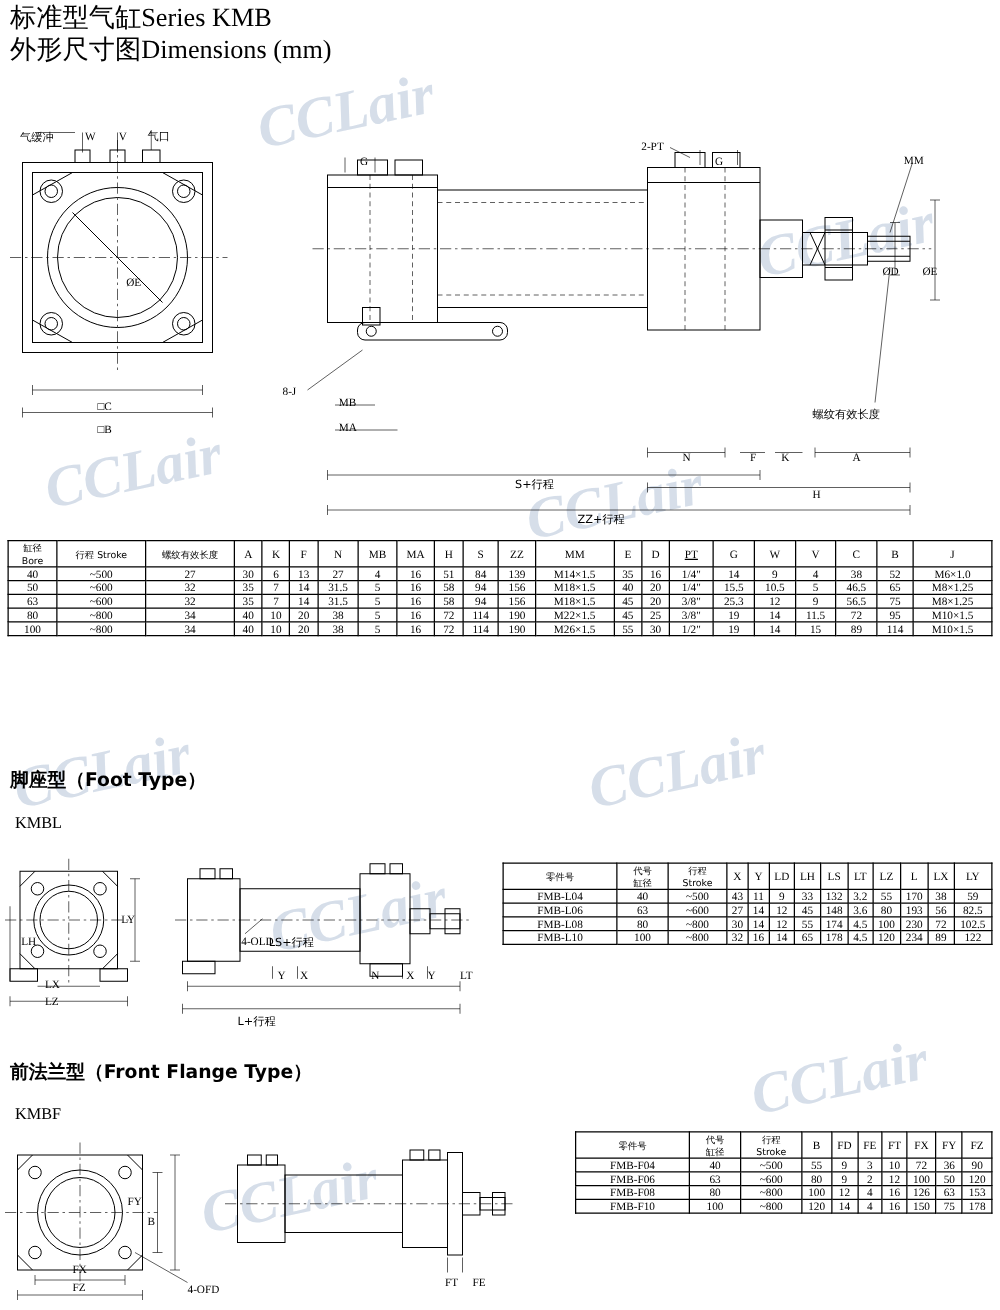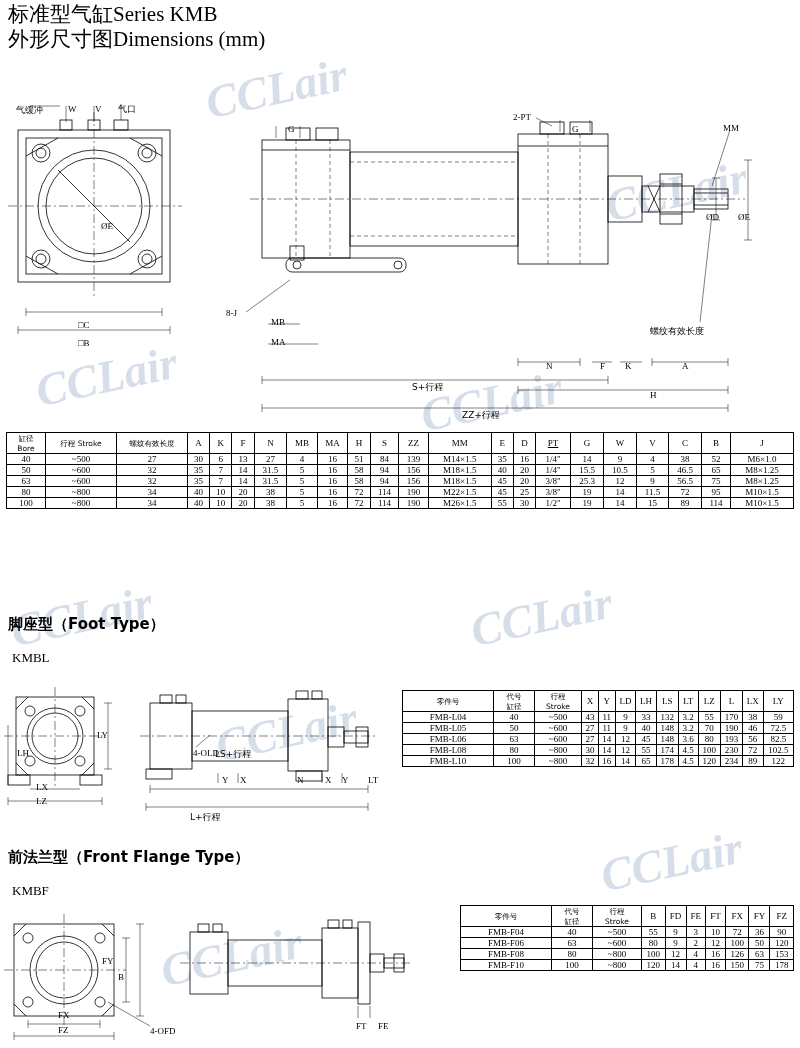"FMB-L05" tr { html: <tr> <td>FMB-L05</td> <td>50</td> <td>~600</td> <td>27</td> <td>11</td> <td>9</td> <td>40</td> <td>148</td> <td>3.2</td> <td>70</td> <td>190</td> <td>46</td> <td>72.5</td> </tr> -> none }
